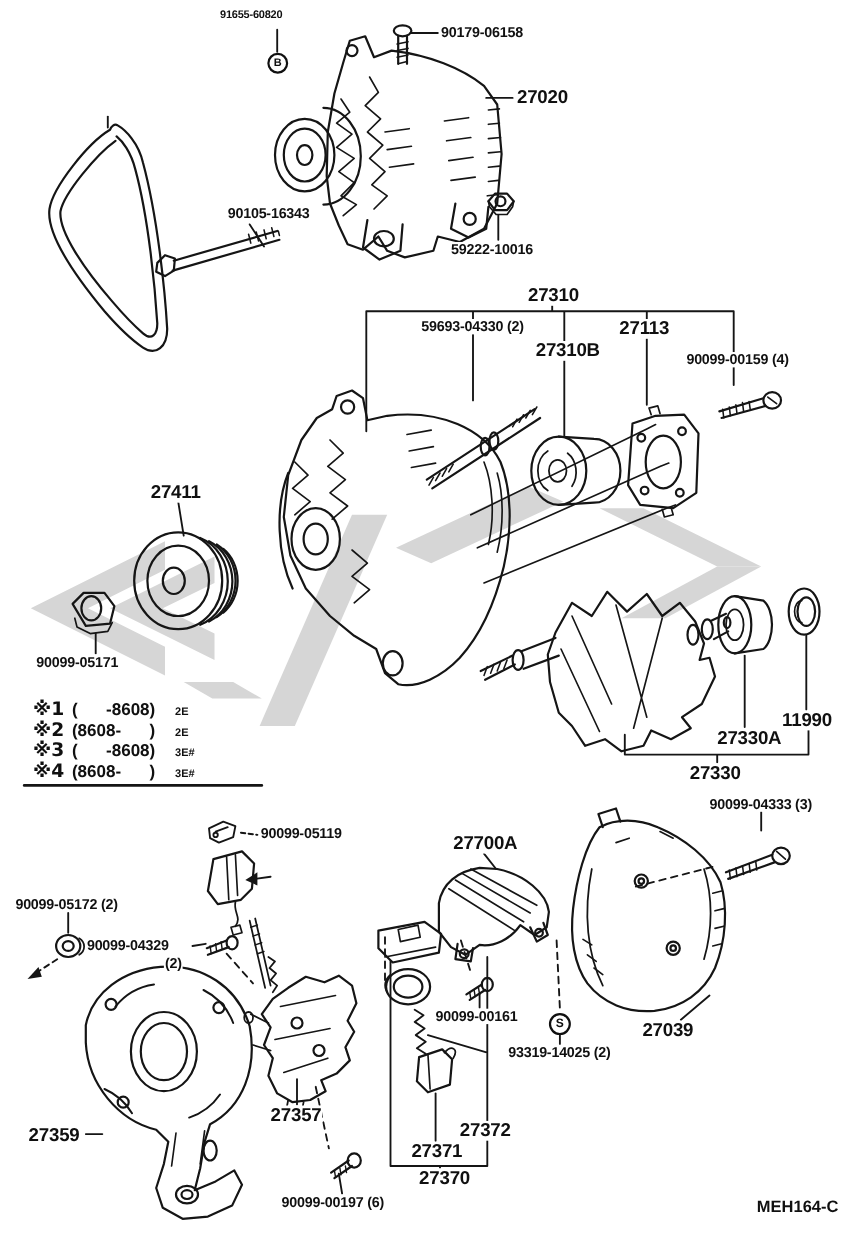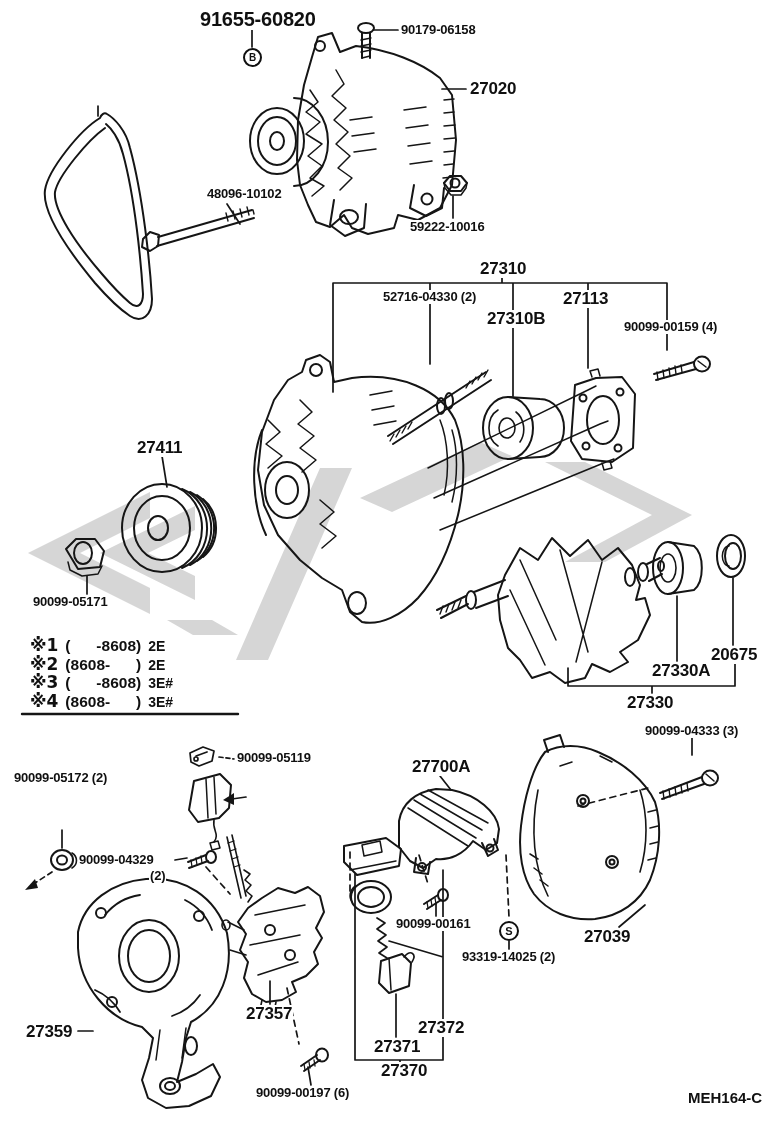"91655-60820" div.lbl { font-size: 20px -> 10px }
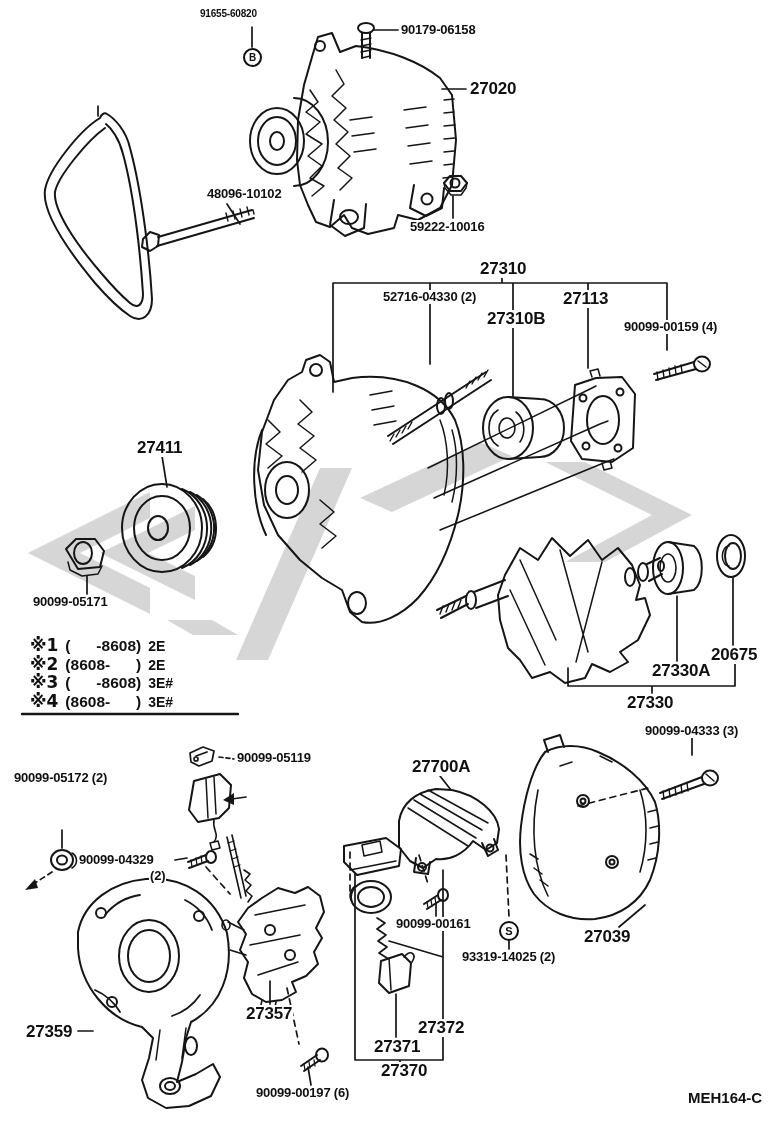"48096-10102" div.lbl { text: 48096-10102 -> 90105-16343 }
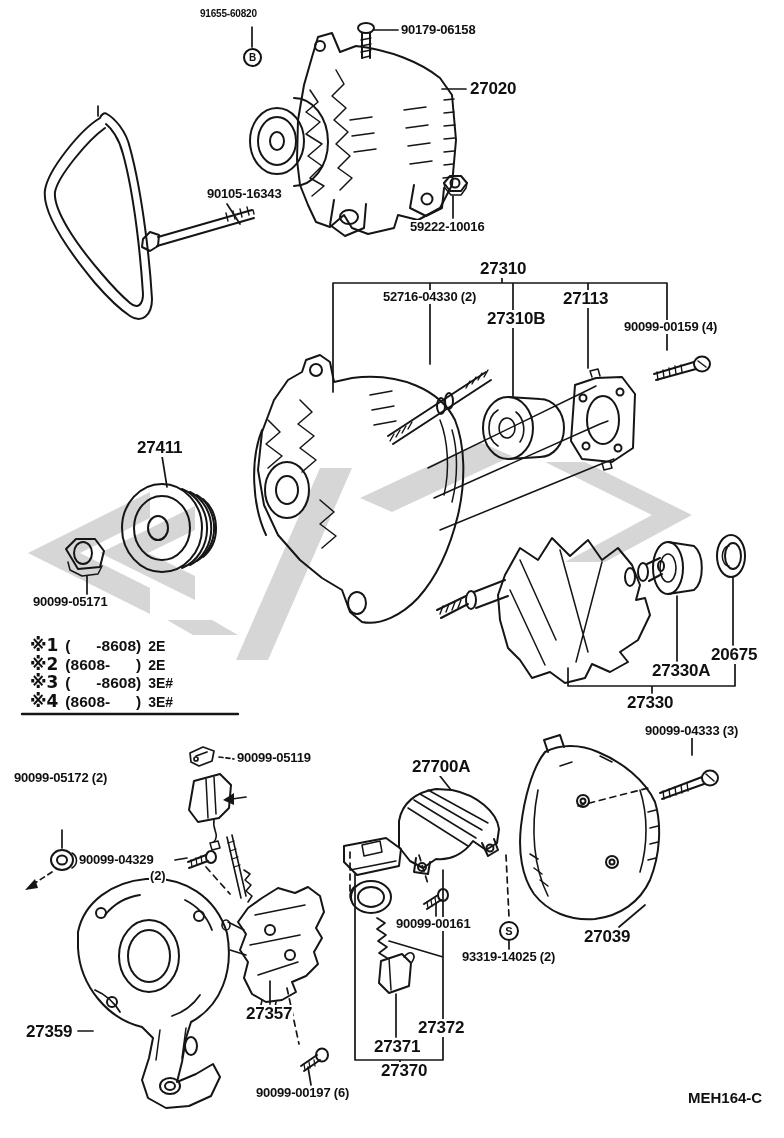"52716-04330 (2)" div.lbl { text: 52716-04330 -> 59693-04330 }
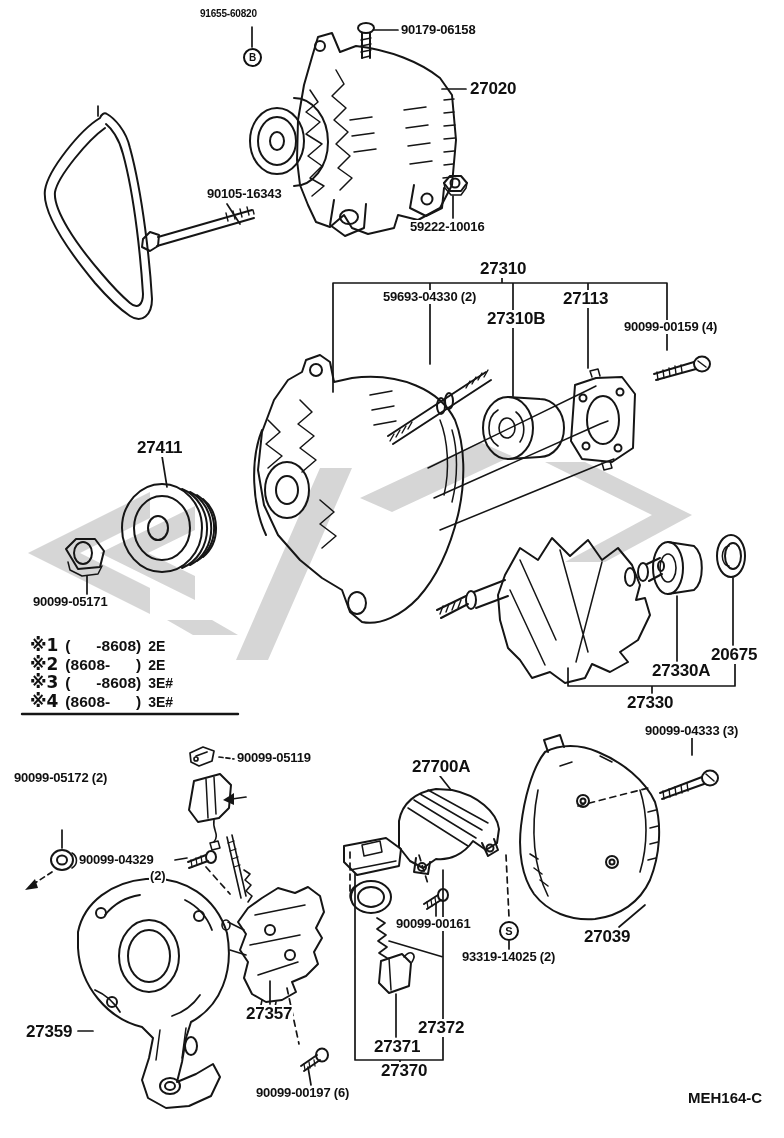"2E" .legend-row .c { font-size: 14px -> 10px; margin-left: 7px -> 18px }
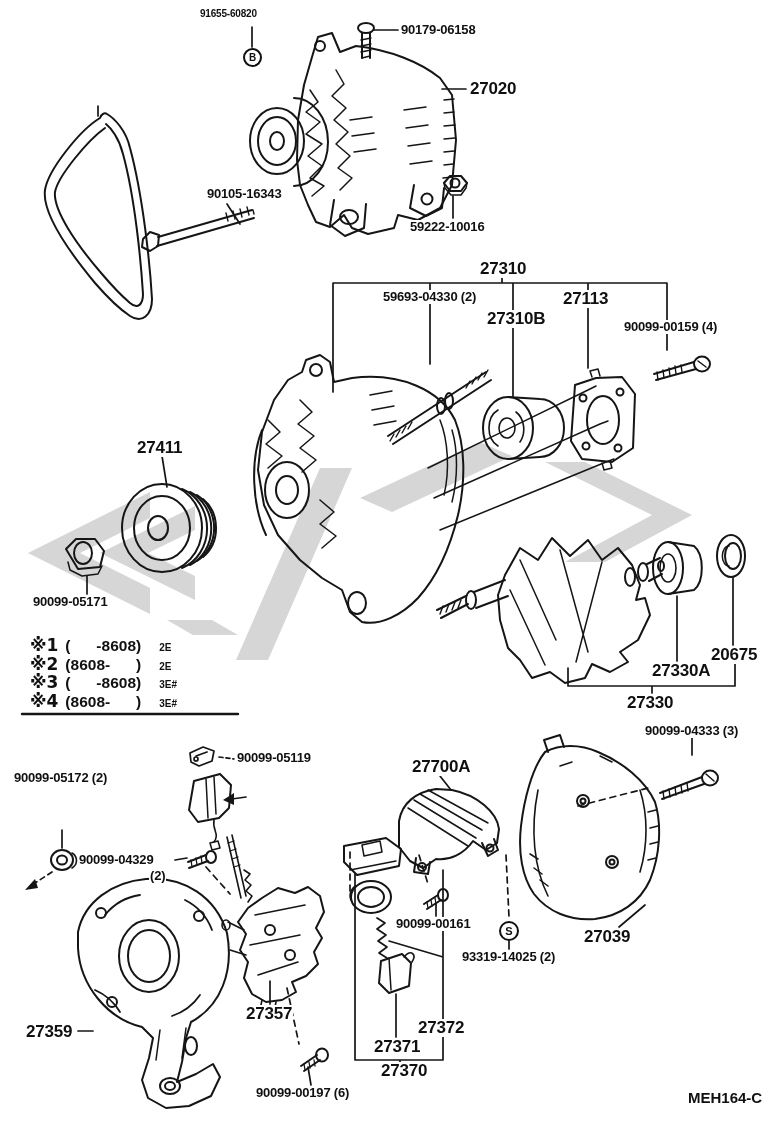"20675" div.lbl { text: 20675 -> 11990 }
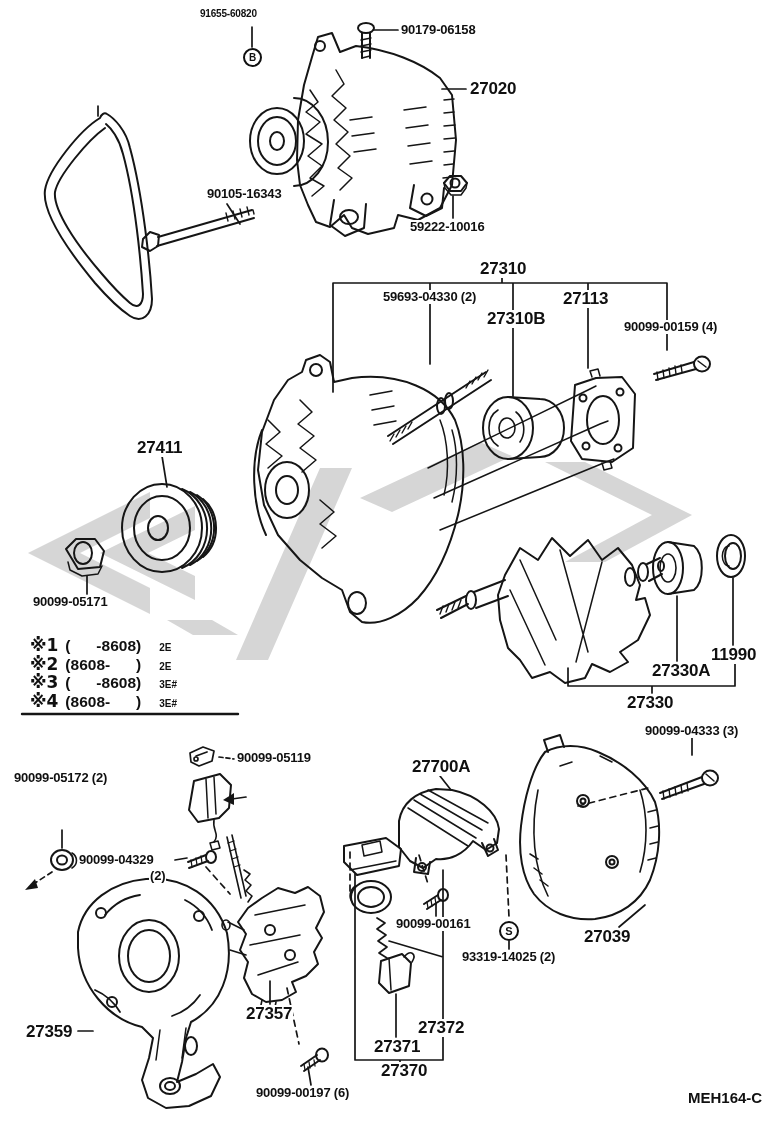"90099-05172 (2)" div.lbl { top: 771px -> 815px }
